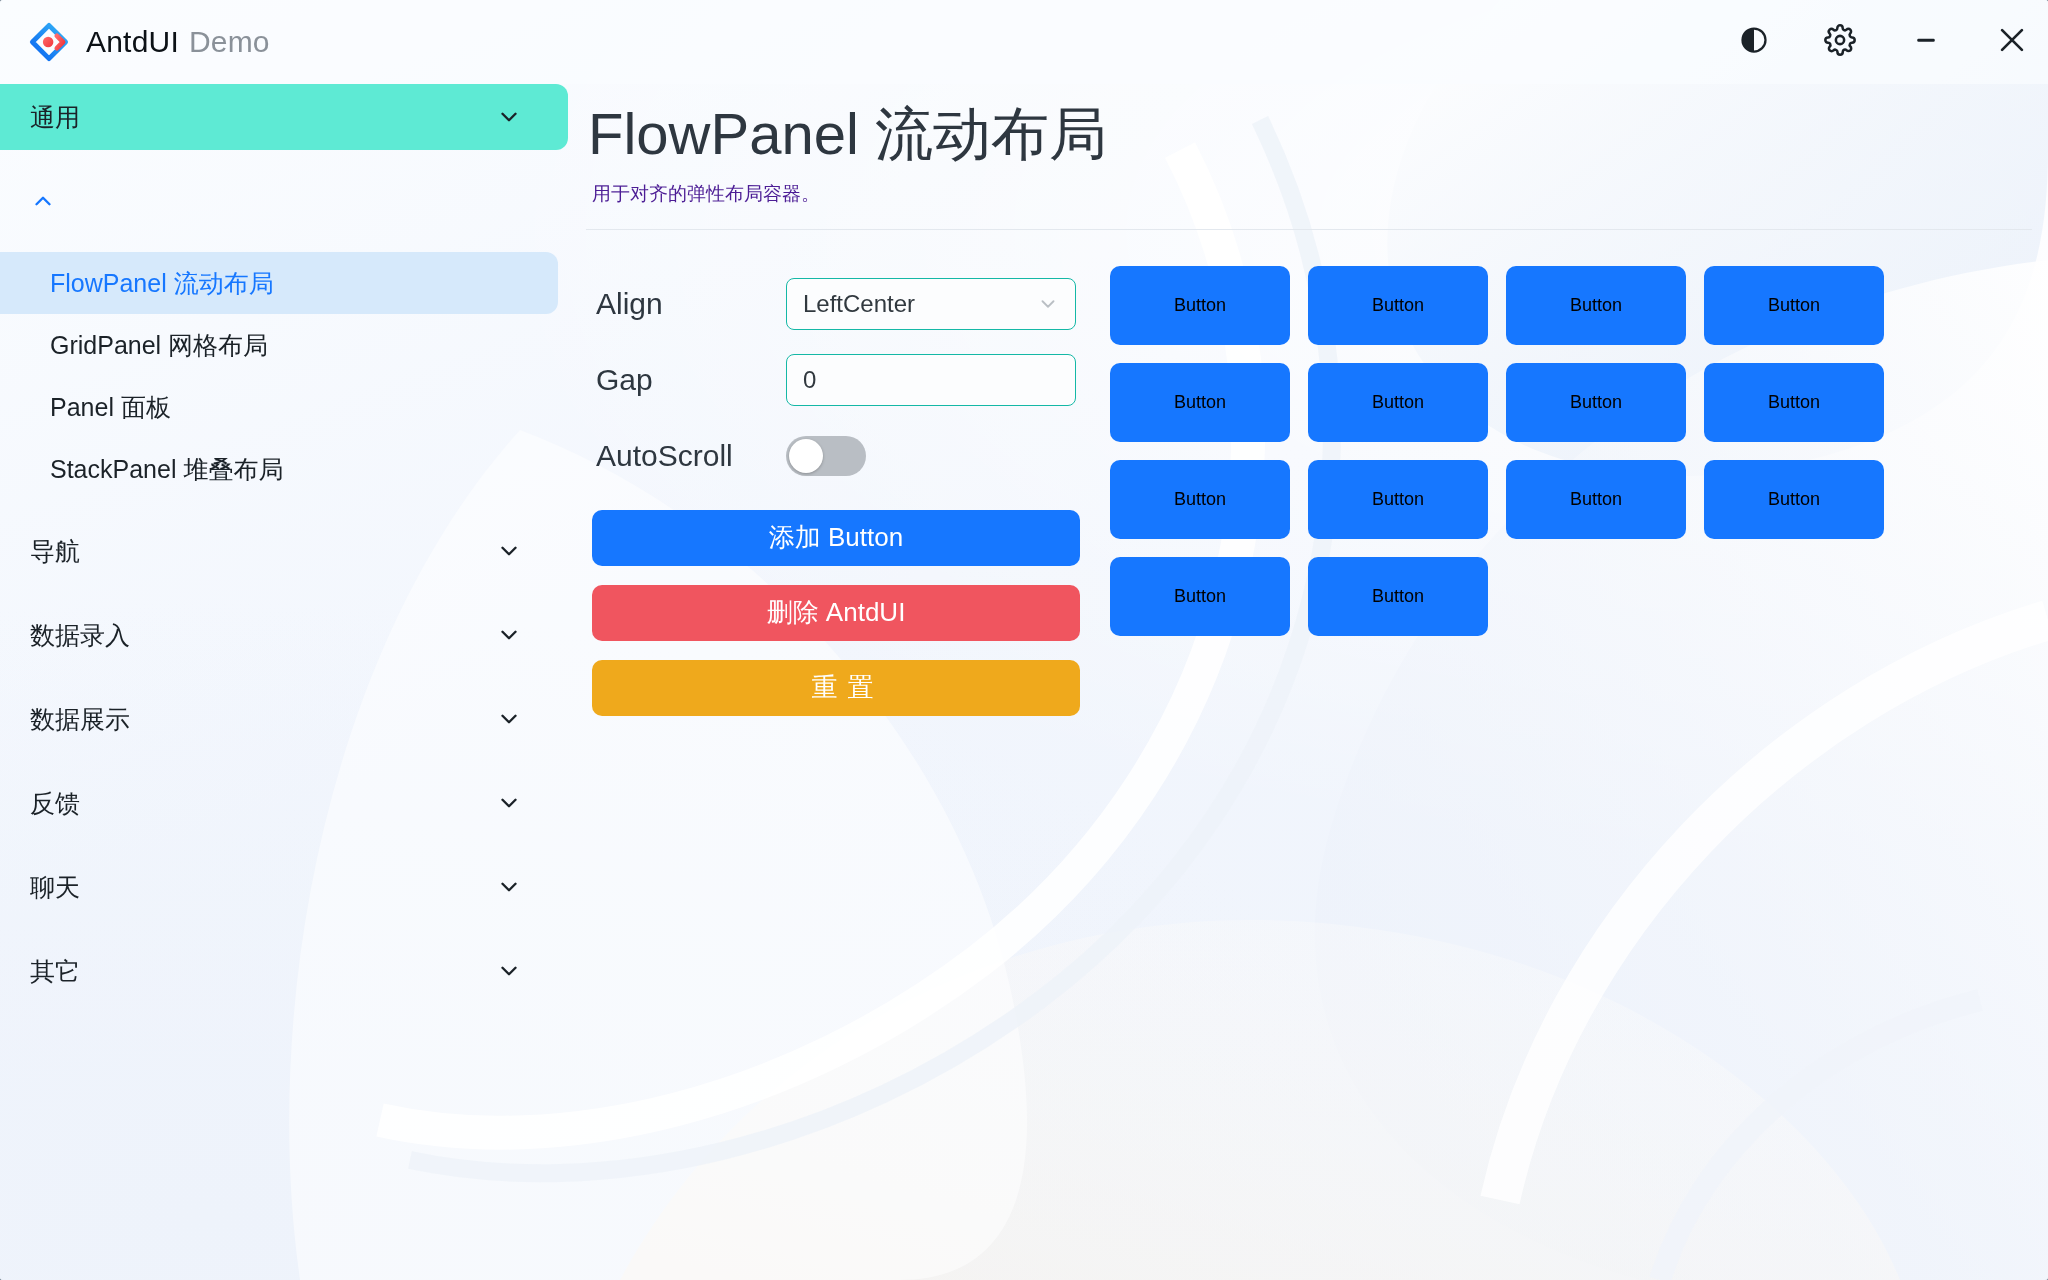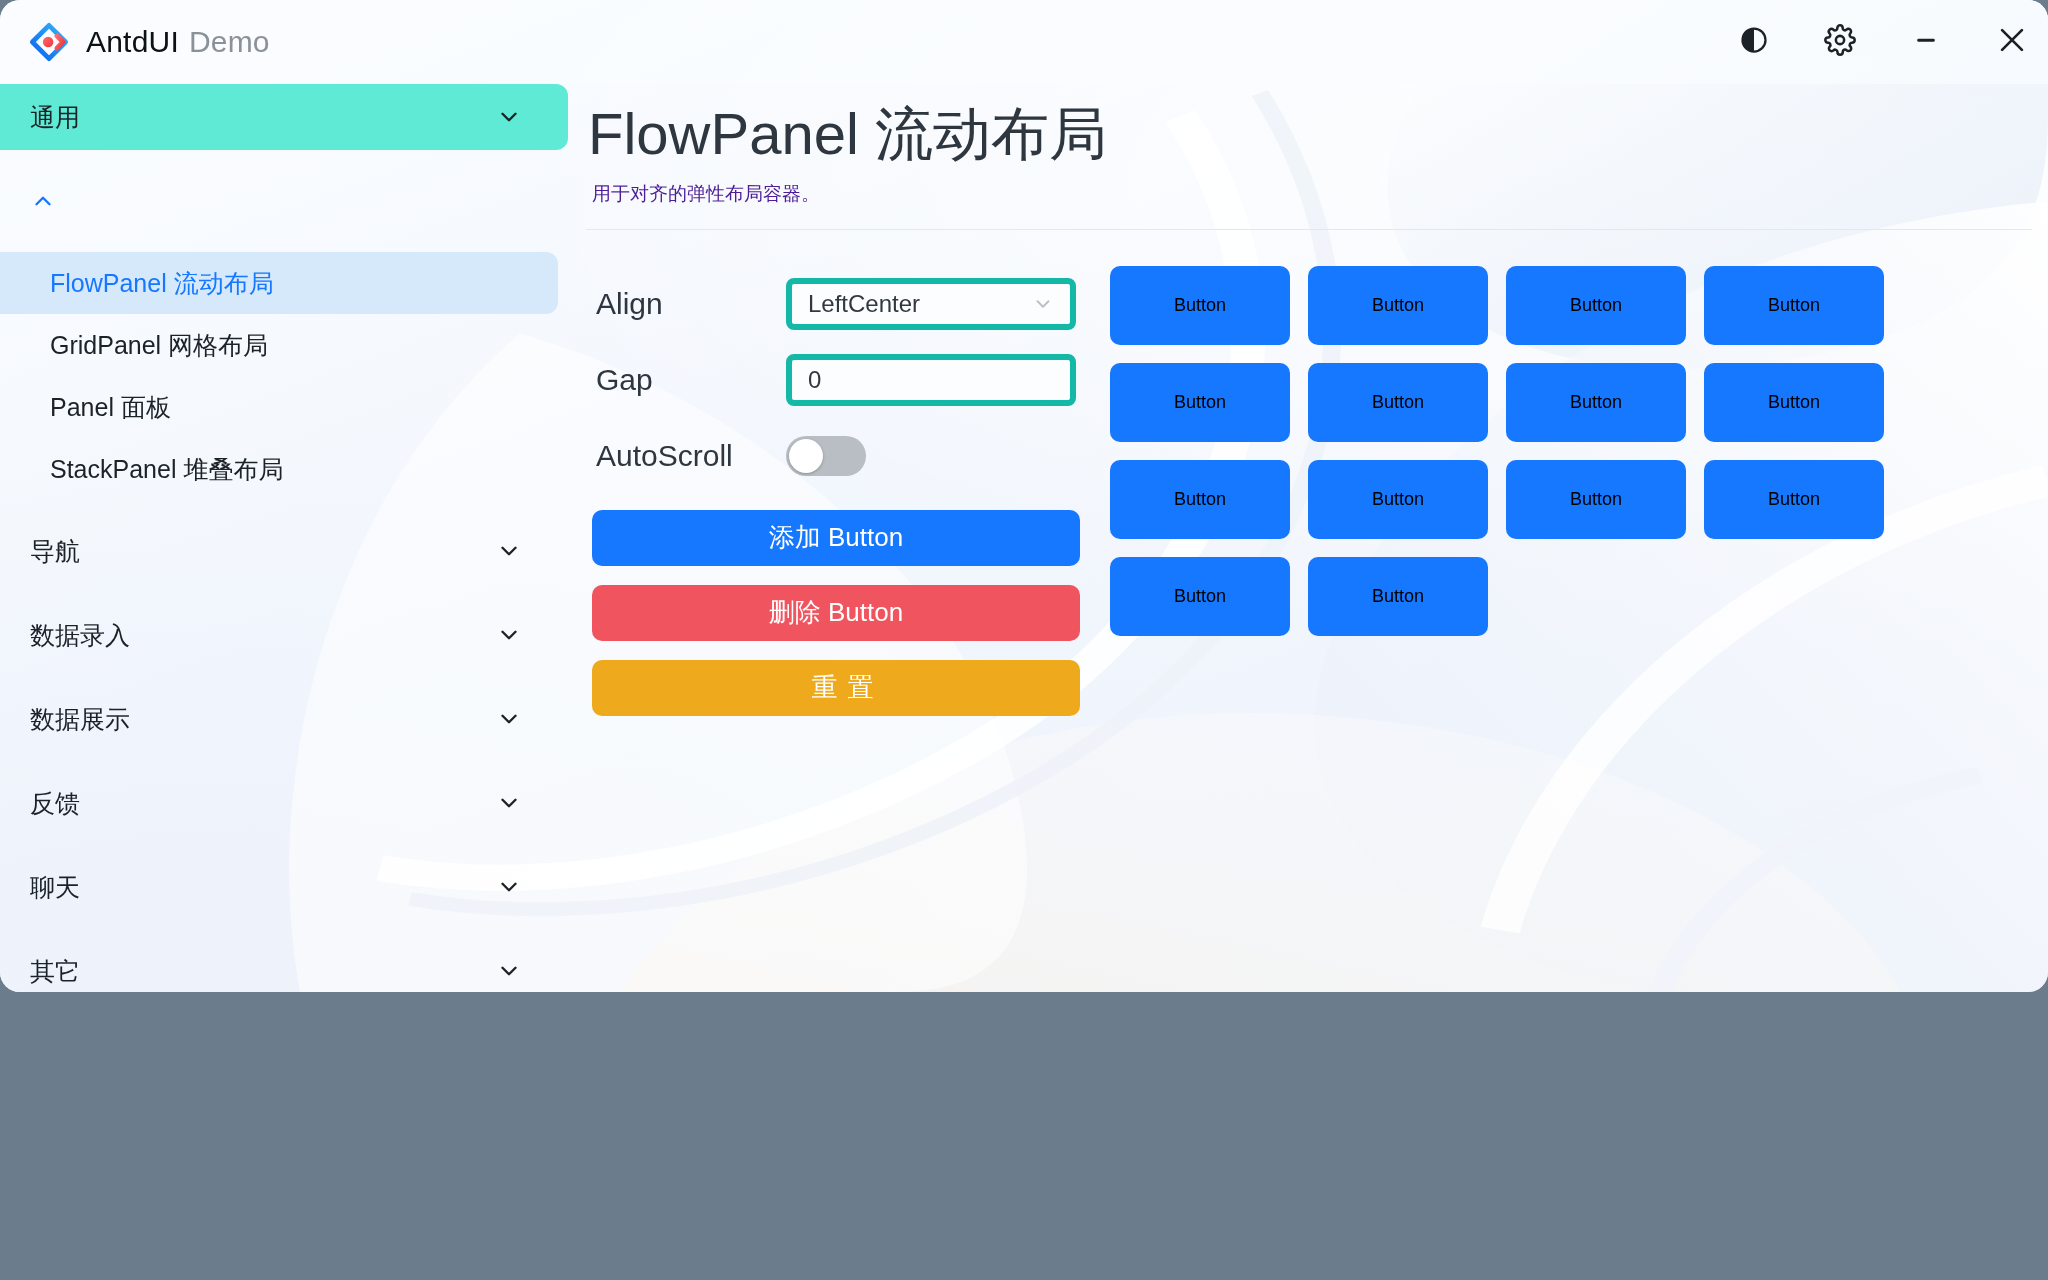"AntdUI Demo" #app-window { border-radius: 20px -> 3px; height: 992px -> 1280px }
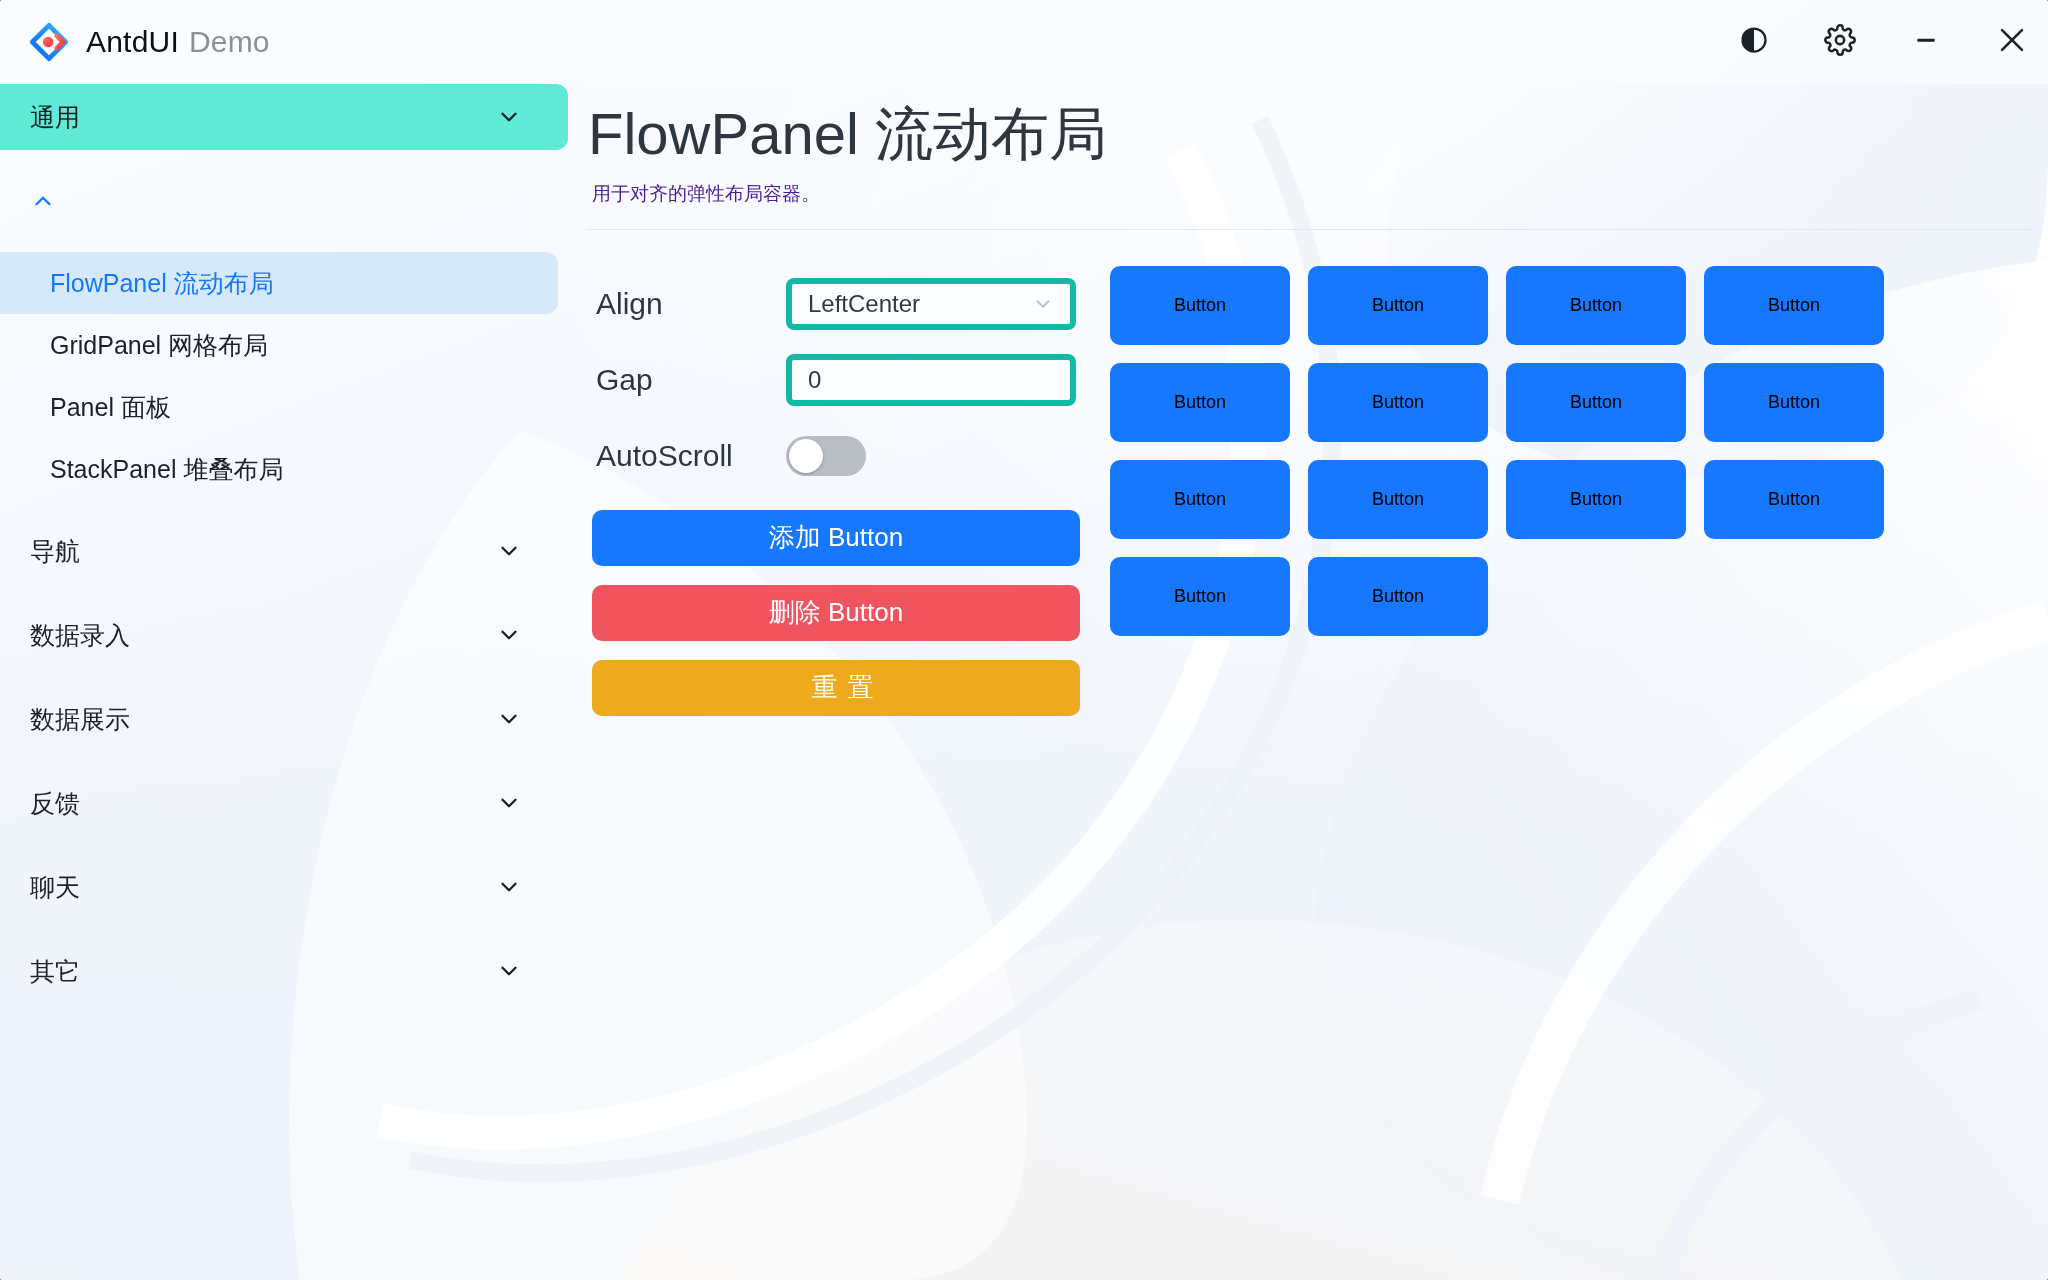"LeftCenter" .select-box, .input-box { border: 6px solid #14b8a6 -> 1px solid #14b8a6 }
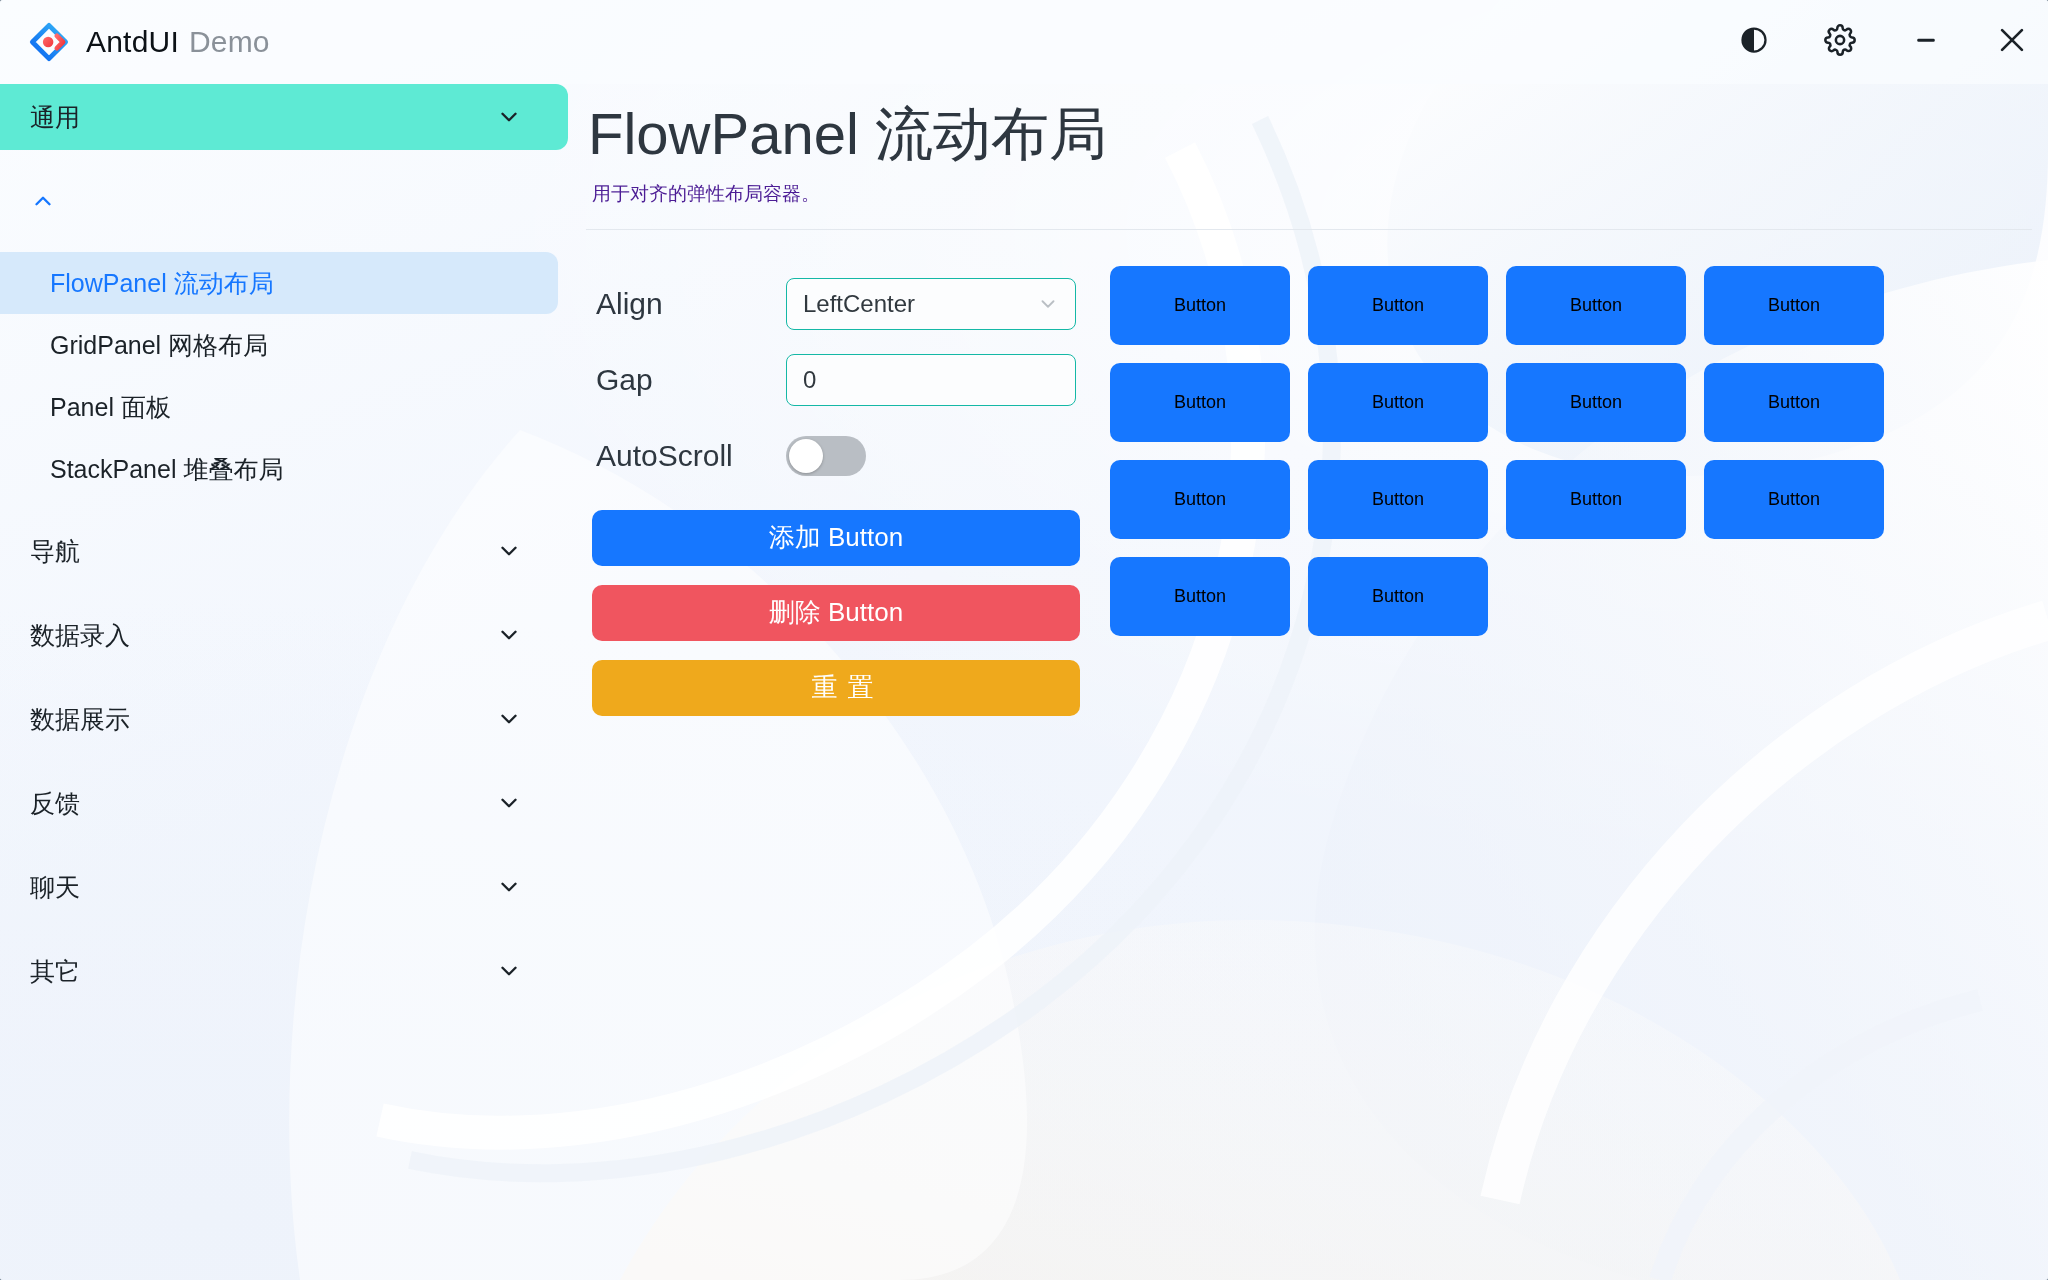"删除 Button" button.act-btn { text: Button -> AntdUI }
